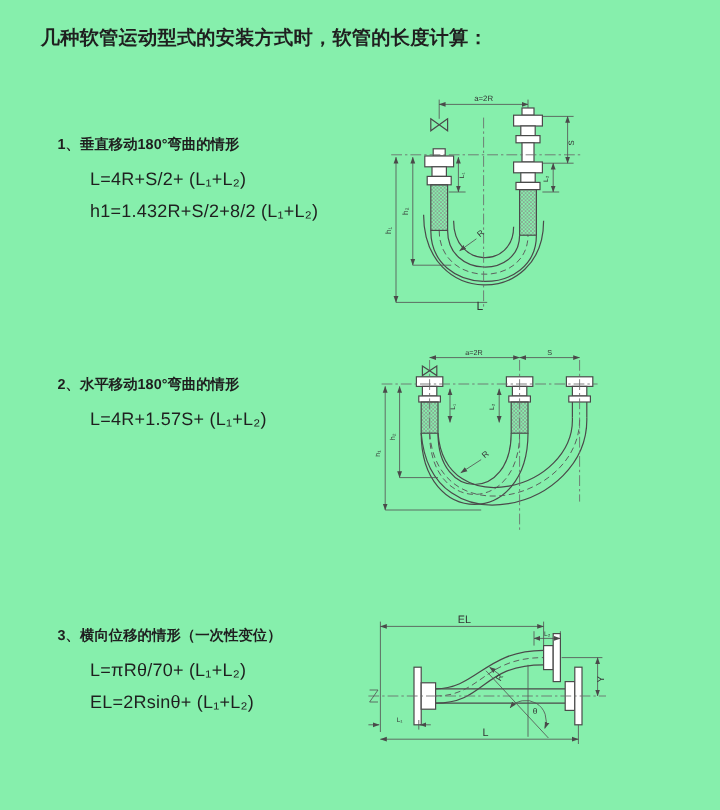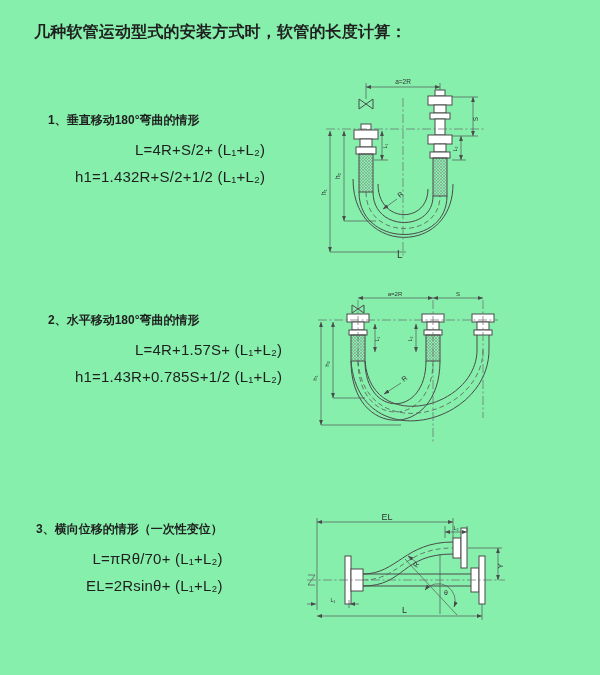"L=4R+S/2+ (L₁+L₂)" .formulas { text-align: right -> none }
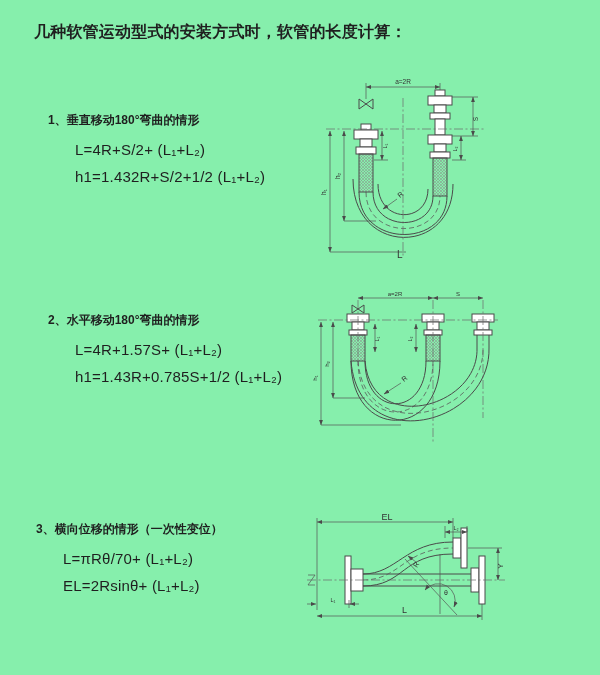"h1=1.432R+S/2+1/2 (L₁+L₂)" div.formula { text: 1.432R+S/2+1/2 -> 1.432R+S/2+8/2 }
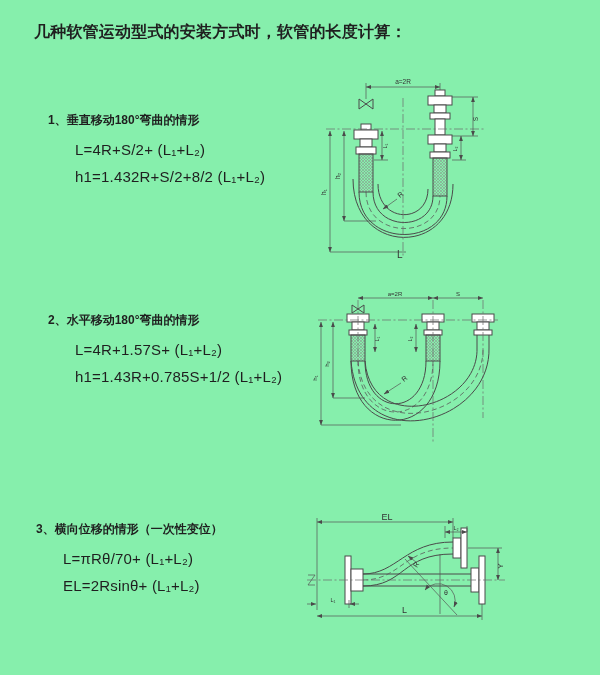"h1=1.43R+0.785S+1/2 (L₁+L₂)" div.formula { html: <div>h1=1.43R+0.785S+1/2 (L₁+L₂)</div> -> none }
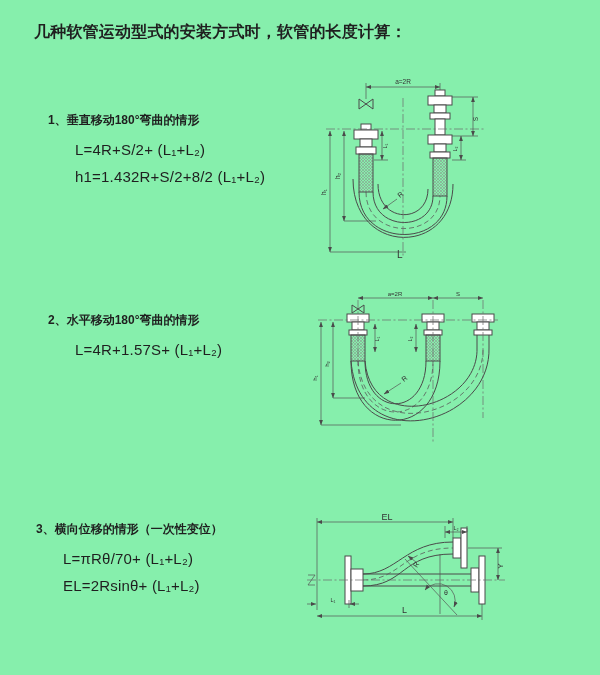"3、横向位移的情形（一次性变位）" div.sec { left: 36px -> 48px }
